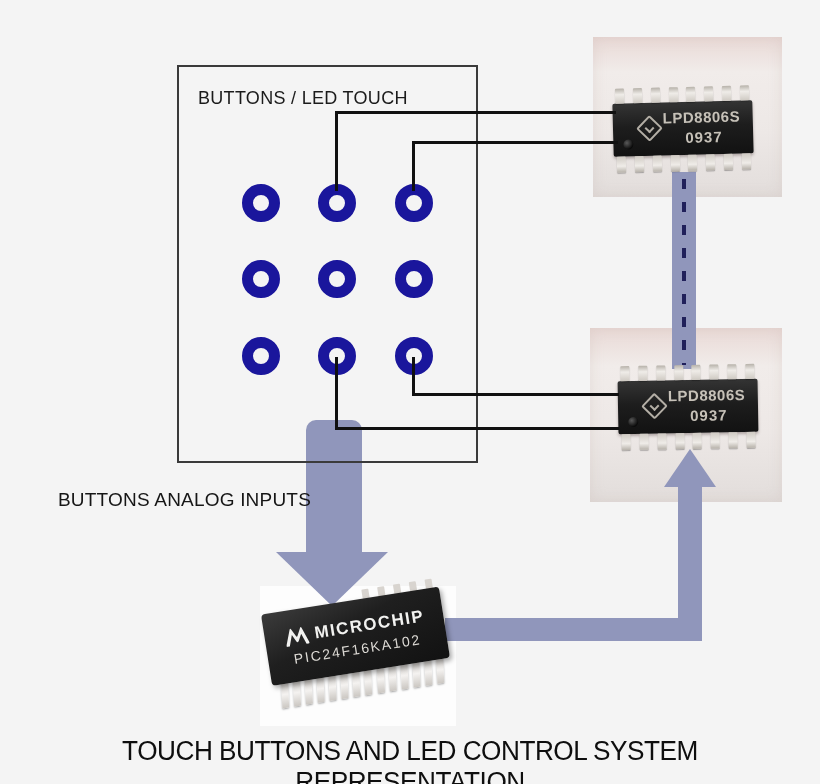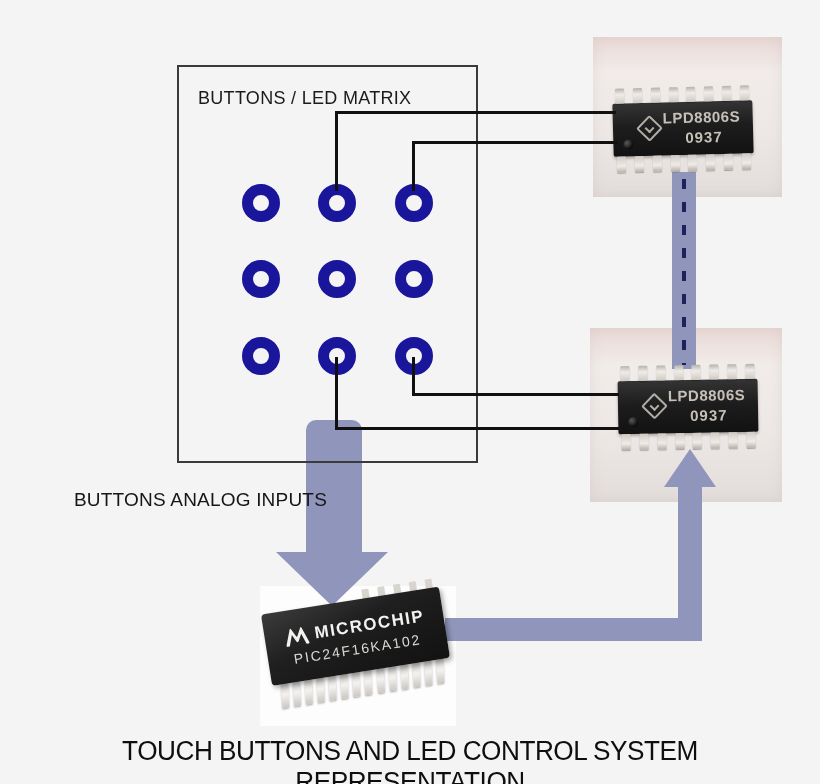"BUTTONS / LED MATRIX" div.matrix-label { text: MATRIX -> TOUCH }
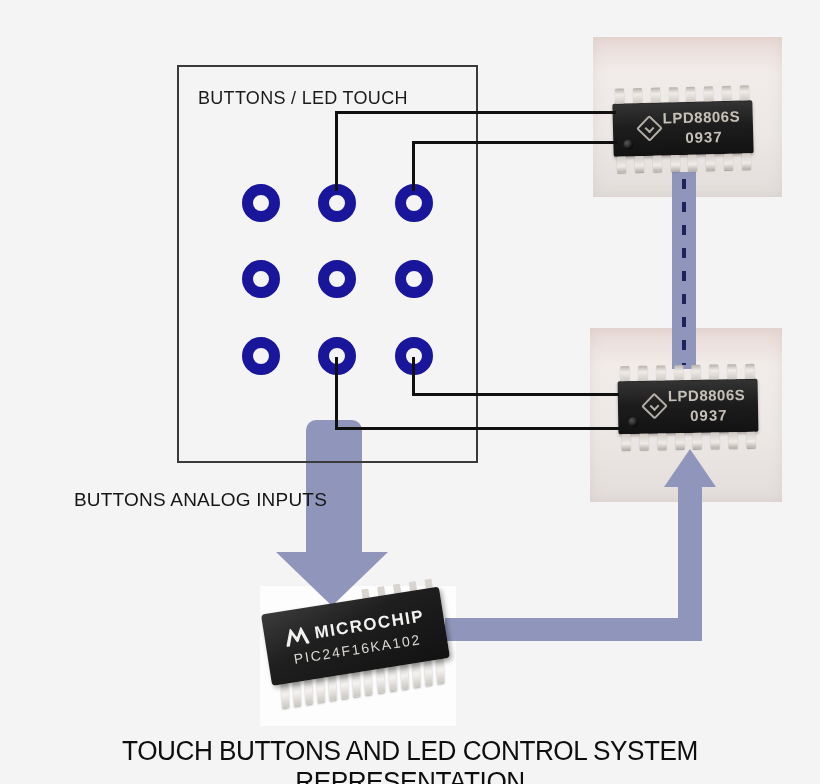"BUTTONS ANALOG INPUTS" .lbl { margin-left: 16px -> none }
